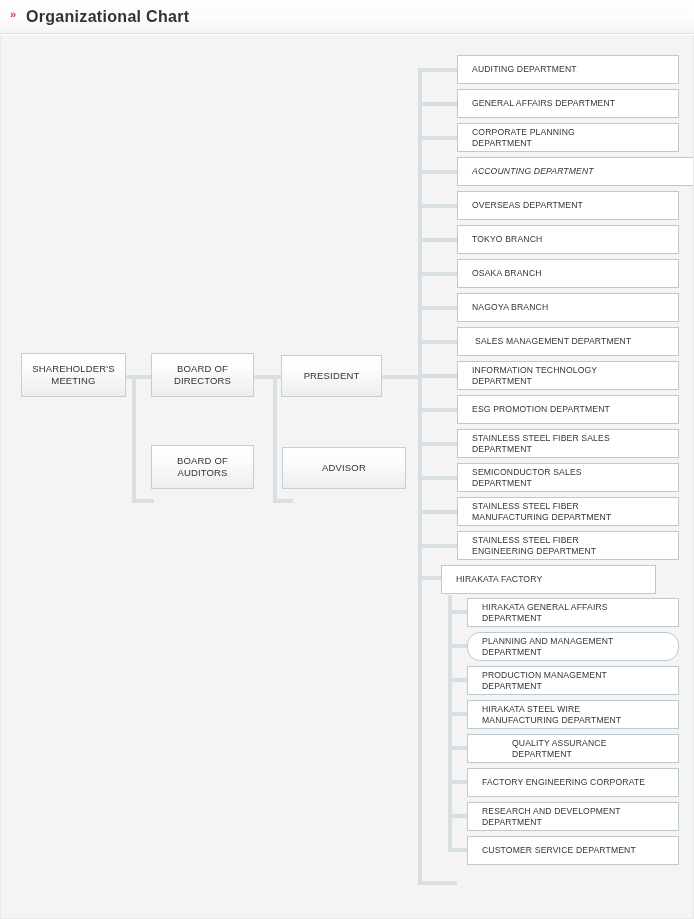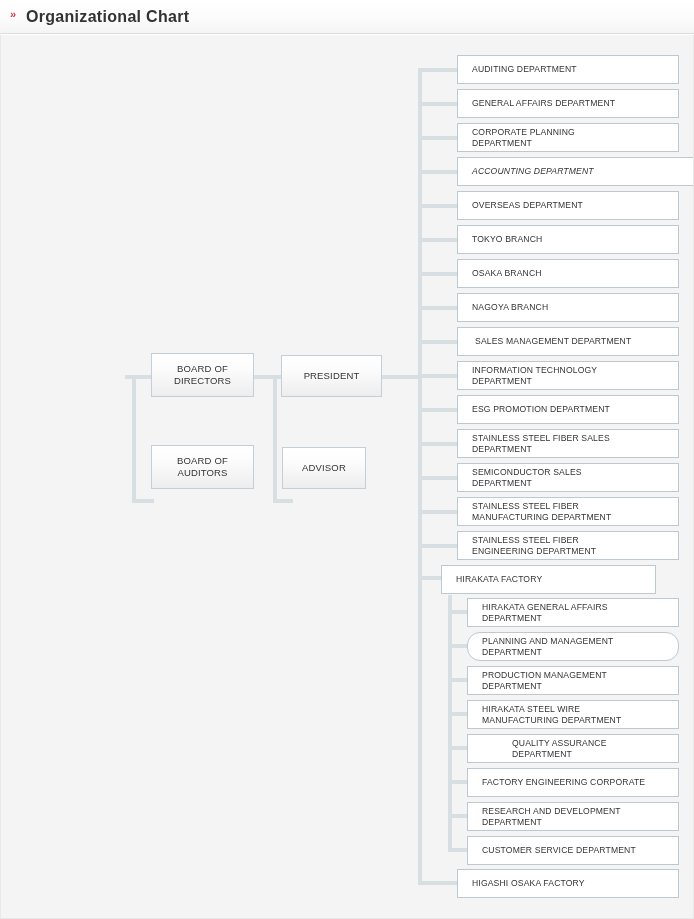"SHAREHOLDER'S" div.node { html: none -> <div>SHAREHOLDER'S MEETING</div> }
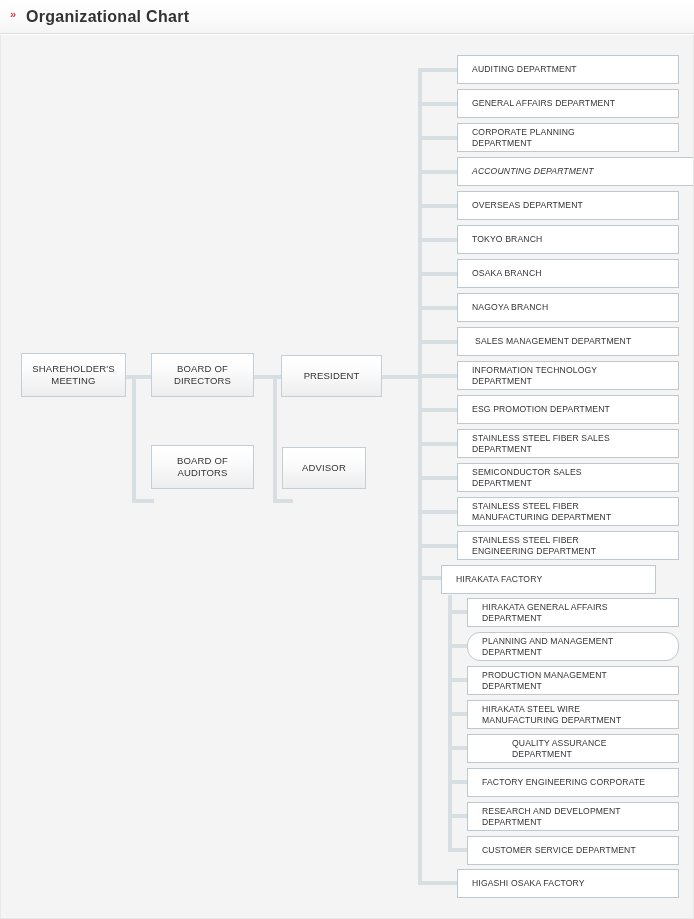"ADVISOR" div.node { width: 84px -> 124px }
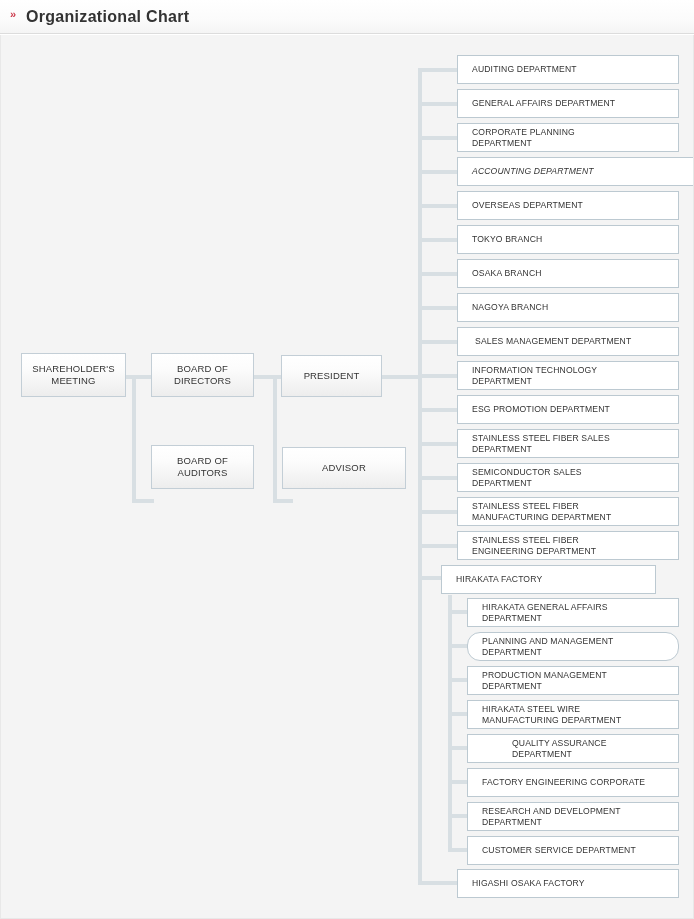"HIGASHI OSAKA FACTORY" div.node { html: <div>HIGASHI OSAKA FACTORY</div> -> none }
